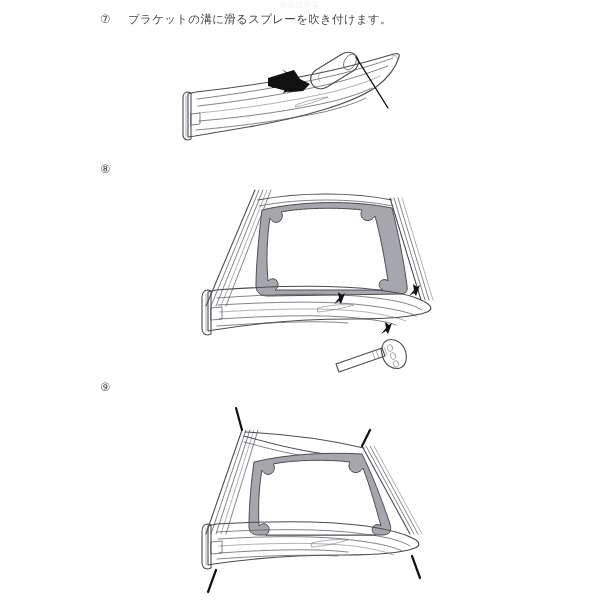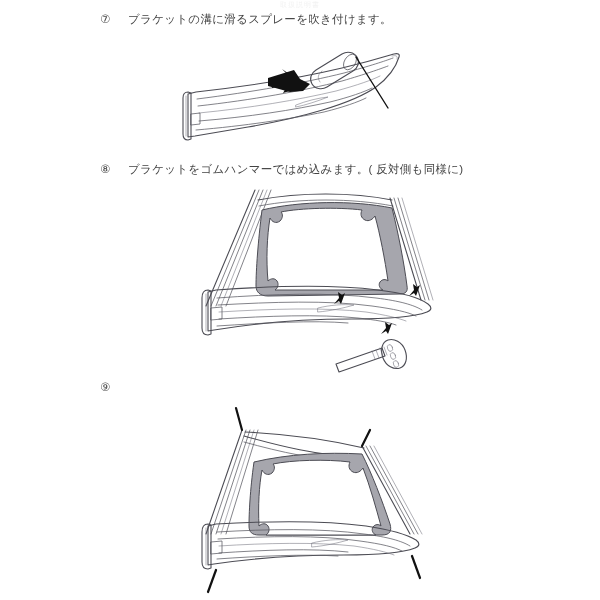"ブラケットをゴムハンマーではめ込みます。( 反対側も同様に)" span.step-text { html: <span>ブラケットをゴムハンマーではめ込みます。( 反対側も同様に)</span> -> none }
